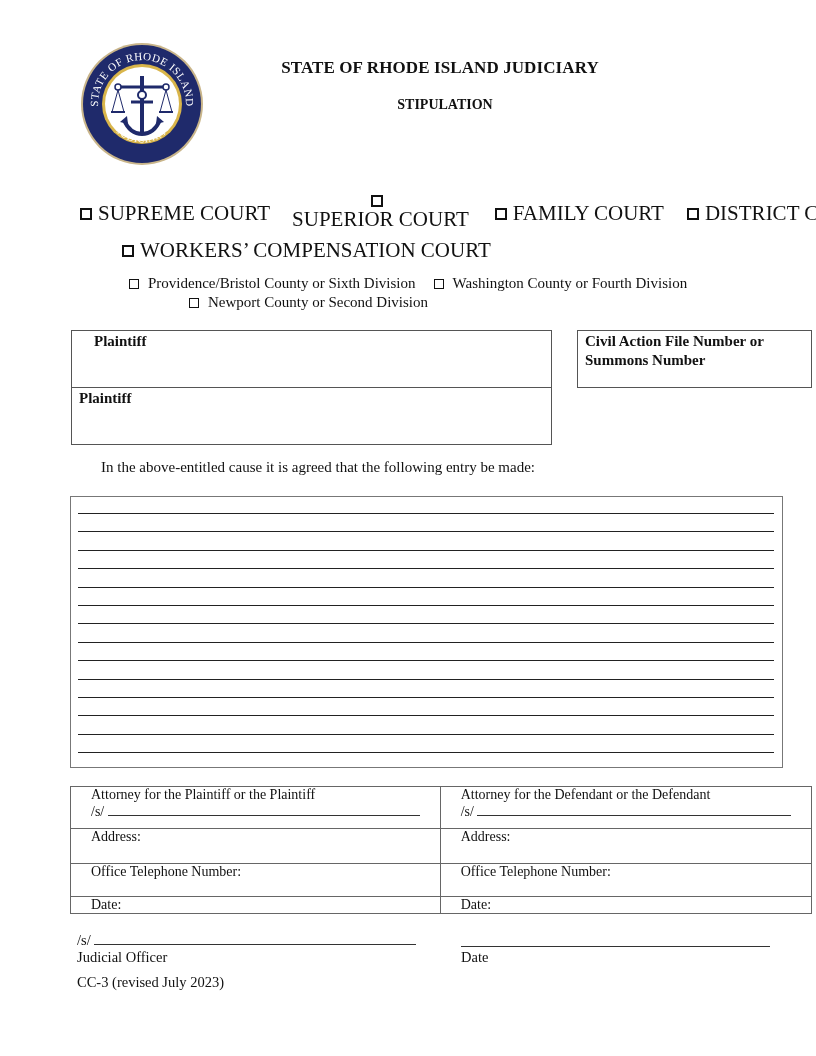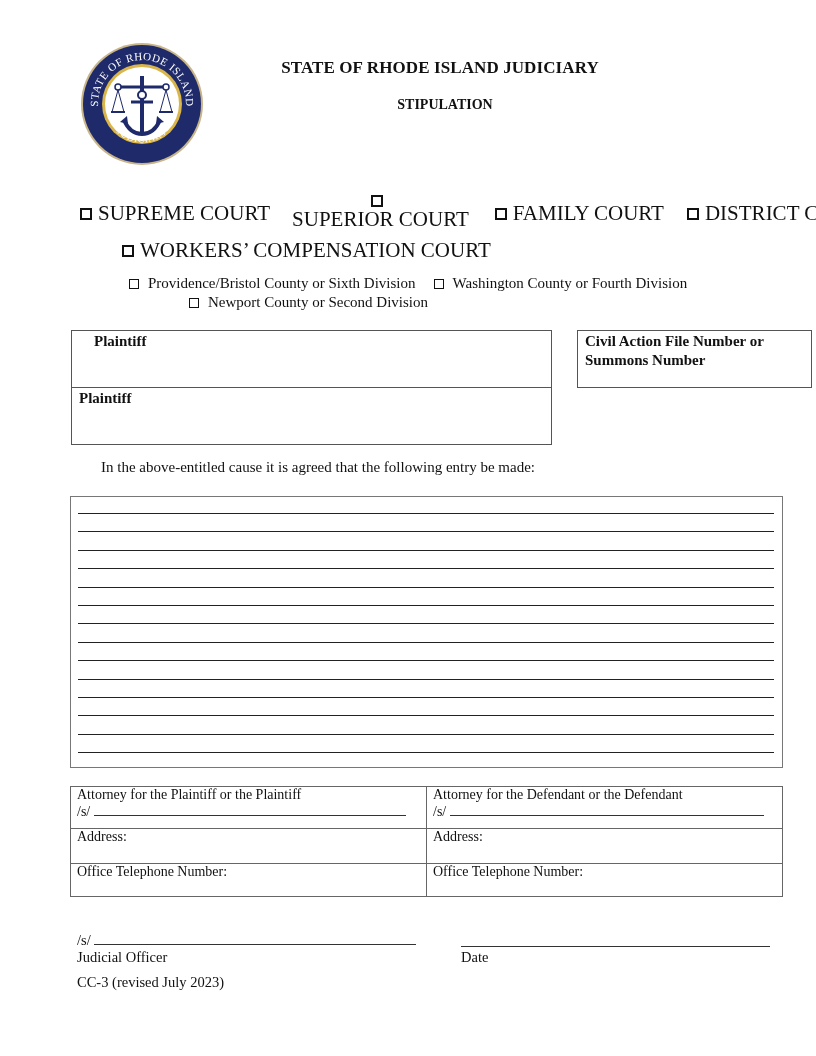"Attorney for the Plaintiff or" .sig-table td { padding: 0 6px -> 0 20px }
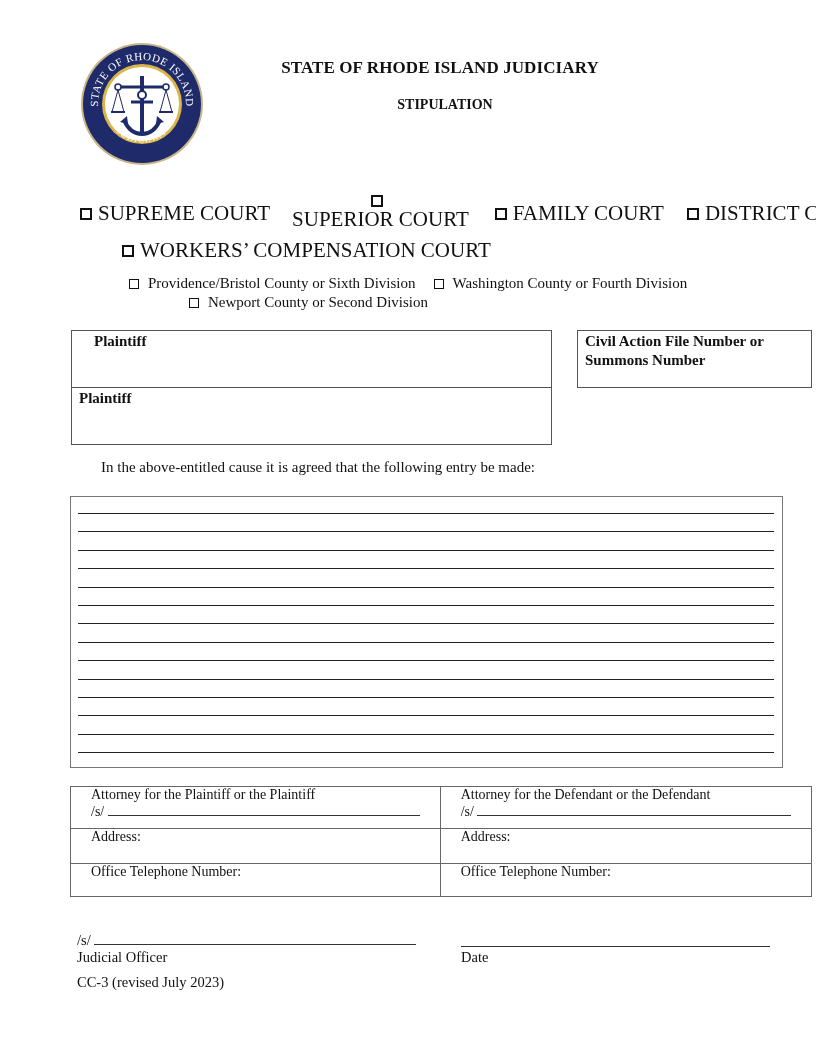"Date:" tr { html: none -> <tr> <td><span>Date:</span></td> <td><span>Date:</span></td> </tr> }
